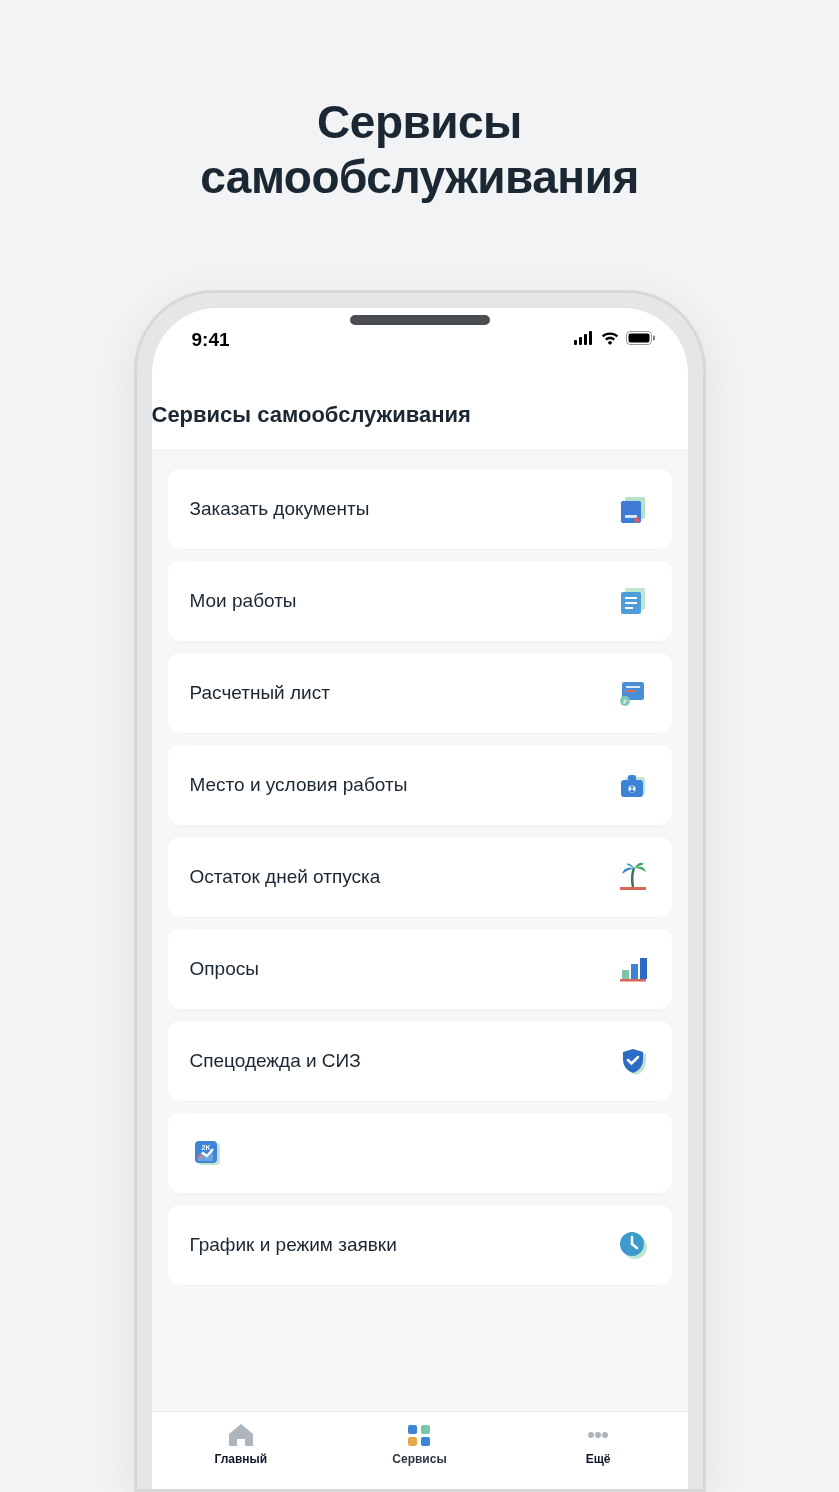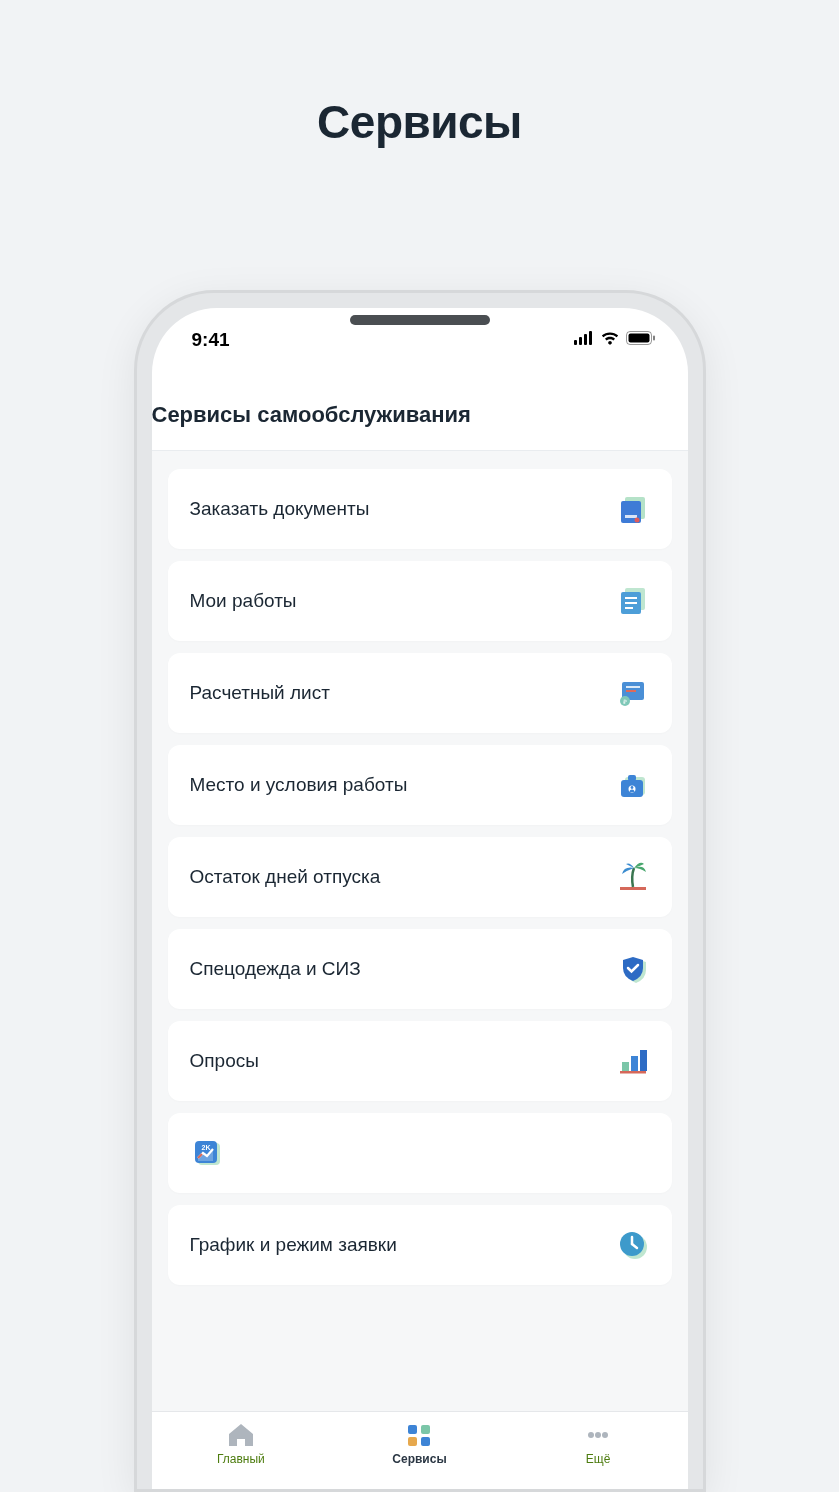"самообслуживания" span { html: none -> <span>самообслуживания</span> }
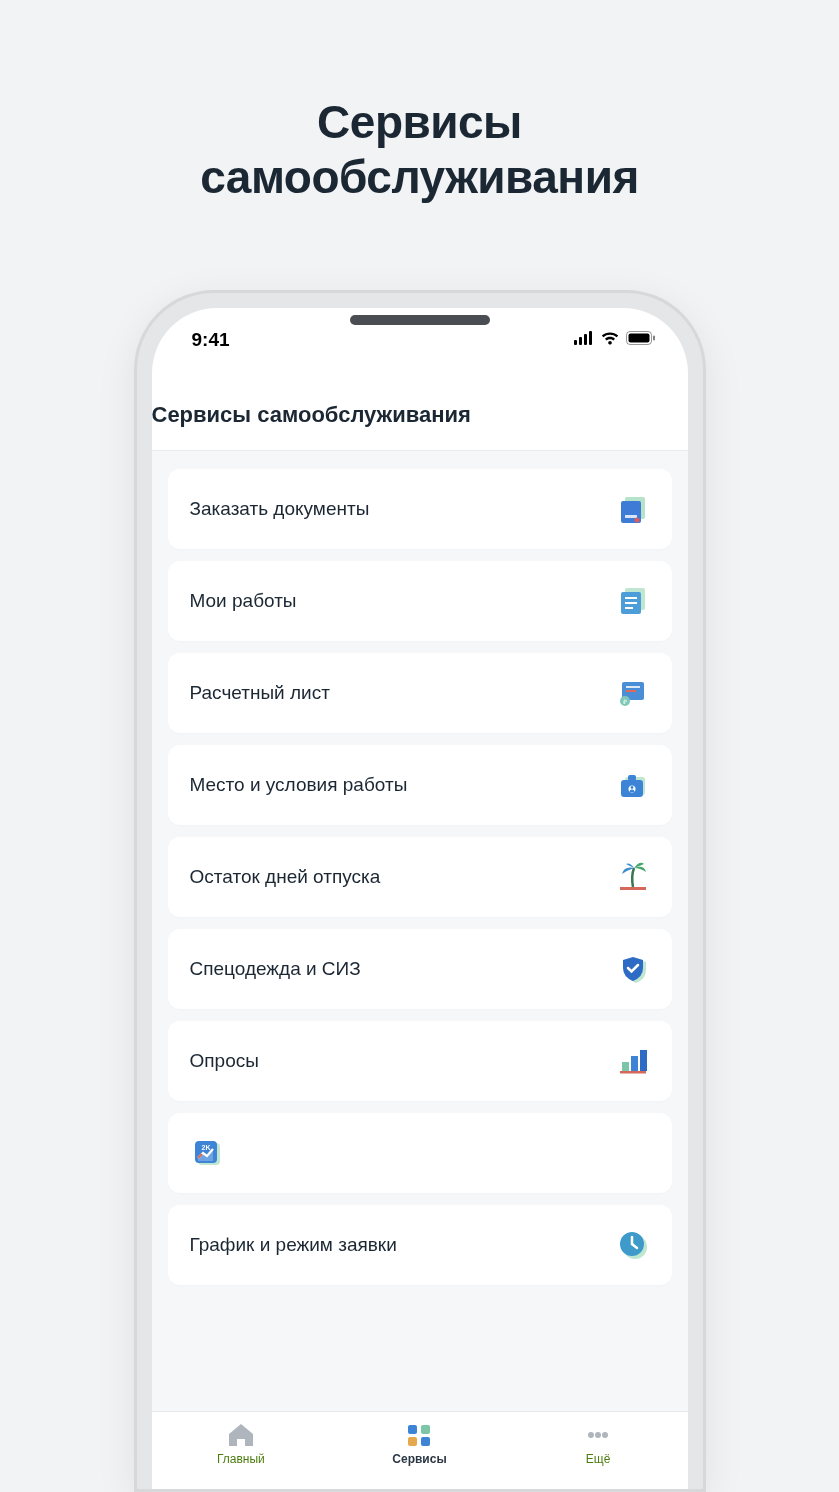"Спецодежда и СИЗ" div.menu-item { order: before "Опросы" -> after "Опросы" }
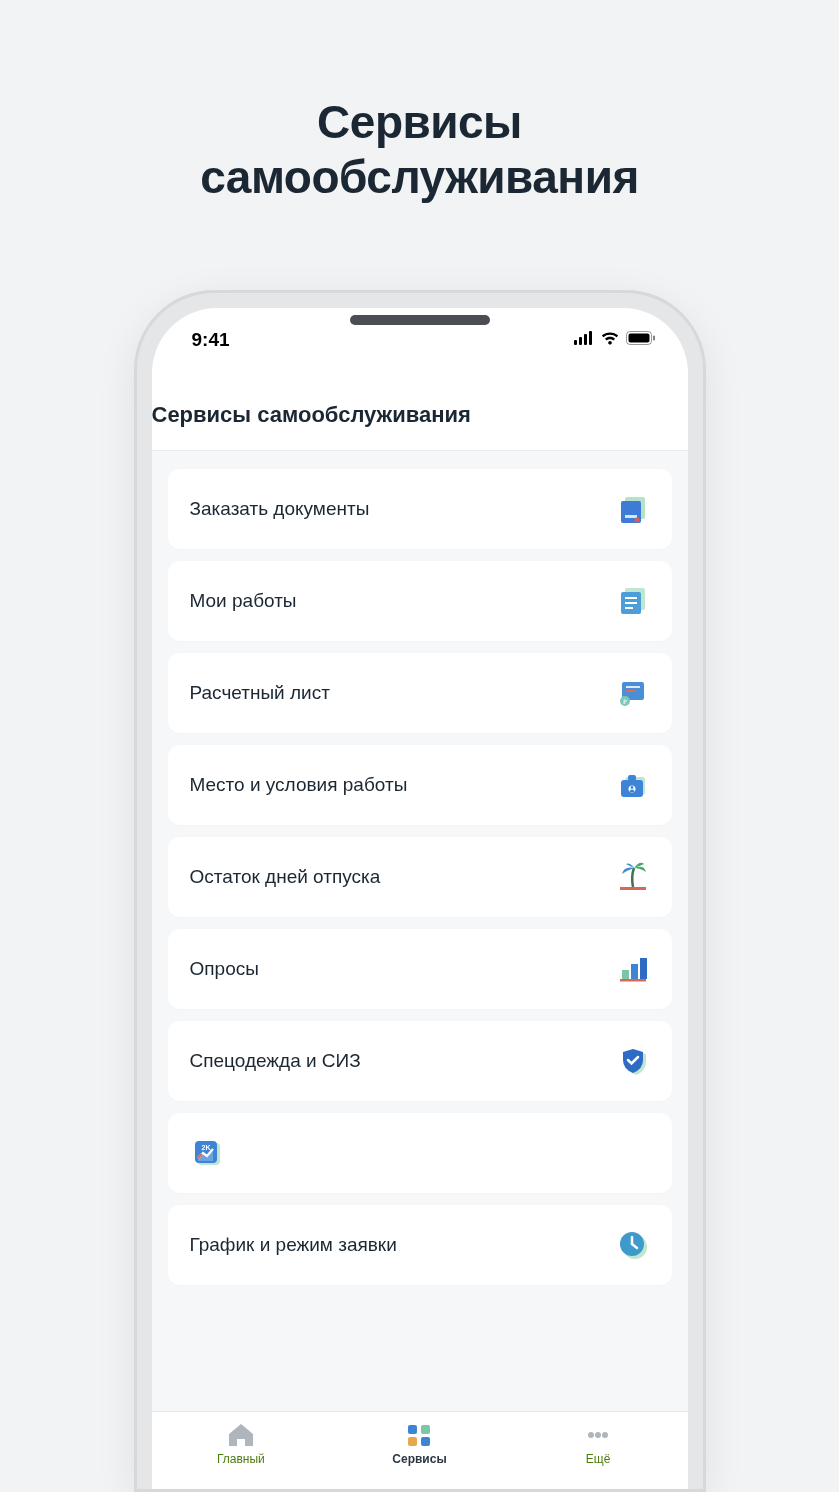"Главный" .tab-label { color: #4d7c0f -> #0f172a; font-weight: 400 -> 700 }
